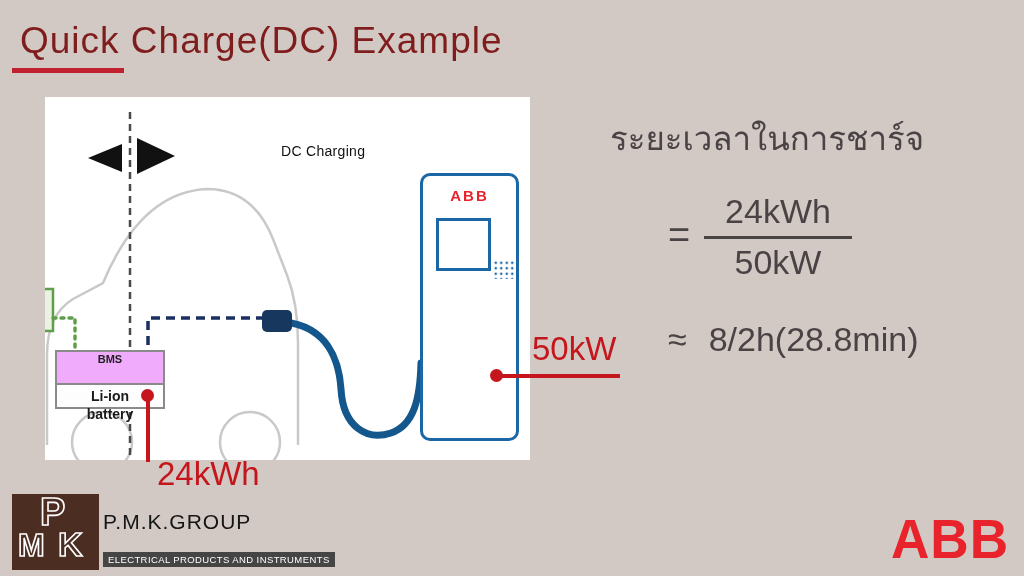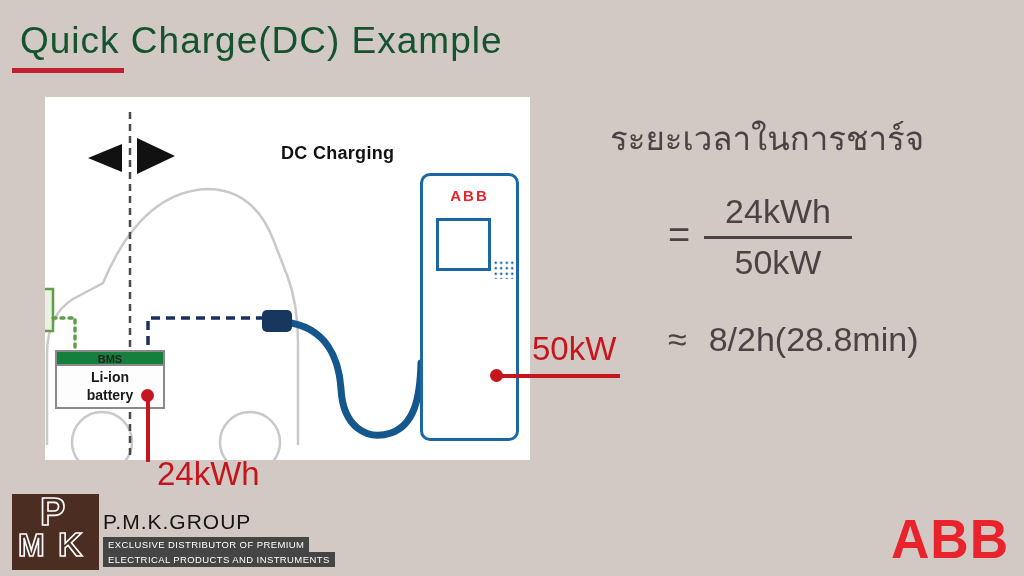"Quick Charge(DC) Example" .title { color: #14532d -> #7f1d1d }
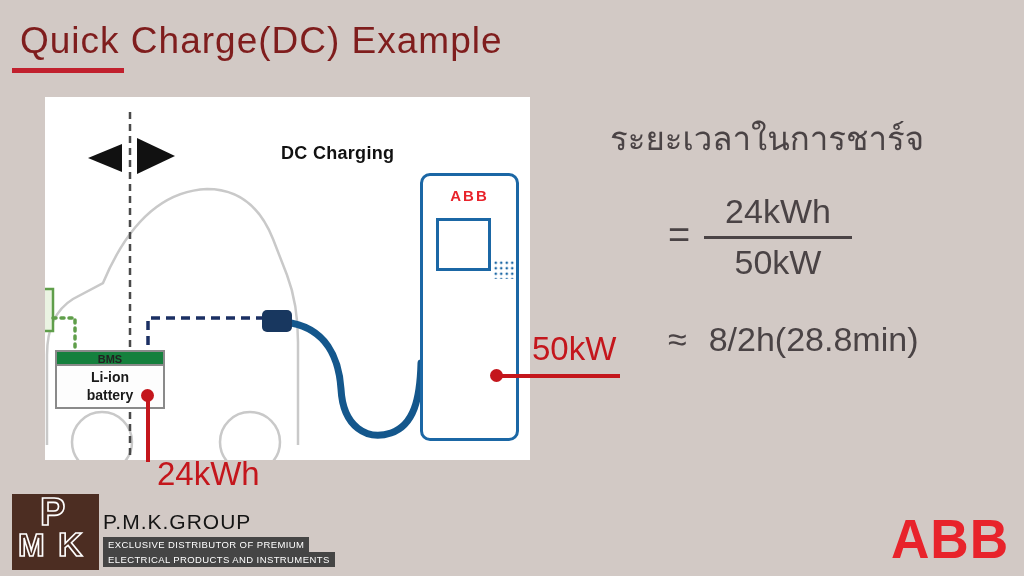"DC Charging" .dc-label { font-size: 18px -> 14px; font-weight: 700 -> 400 }
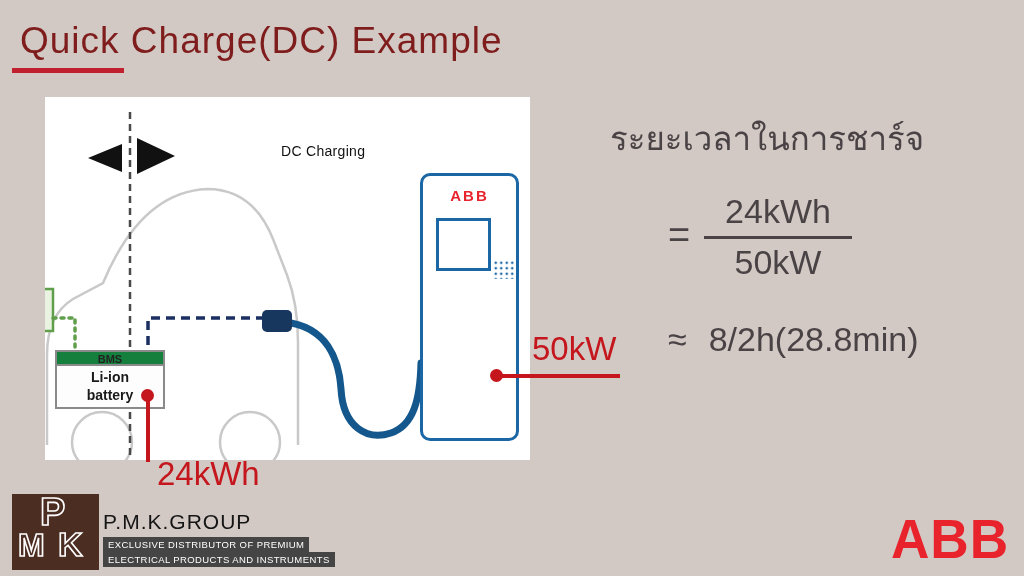"BMS" .bms { background: #15803d -> #f0abfc; height: 14px -> 33px }
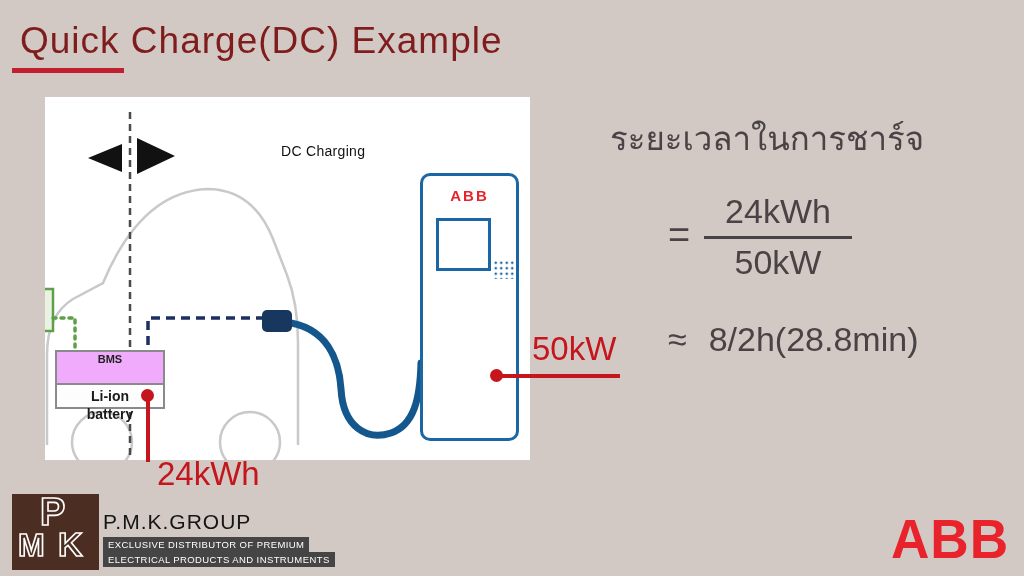"EXCLUSIVE DISTRIBUTOR OF PREMIUM" div.tagline { html: <div>EXCLUSIVE DISTRIBUTOR OF PREMIUM</div> -> none }
